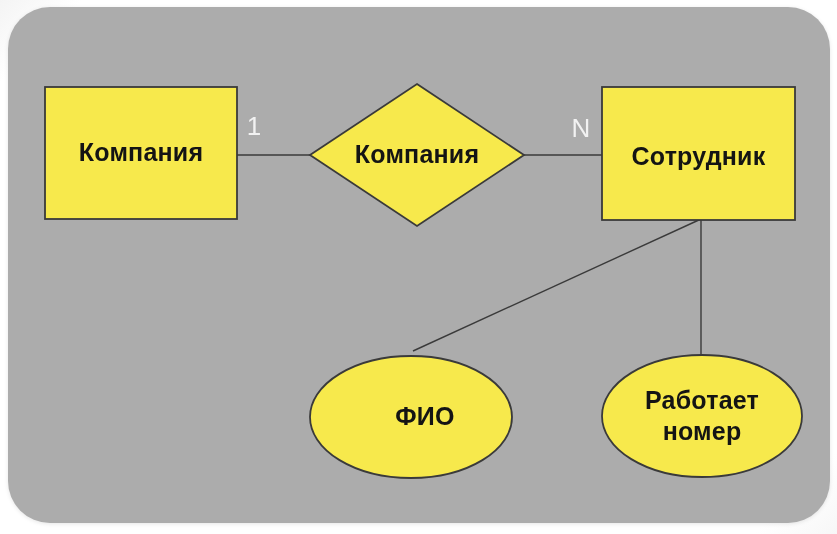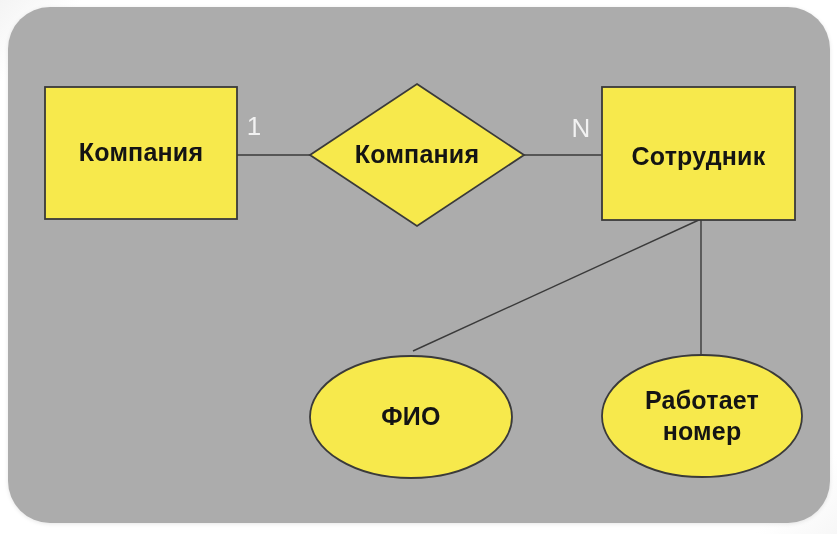"ФИО" .lbl-fio { left: 310px -> 324px }
